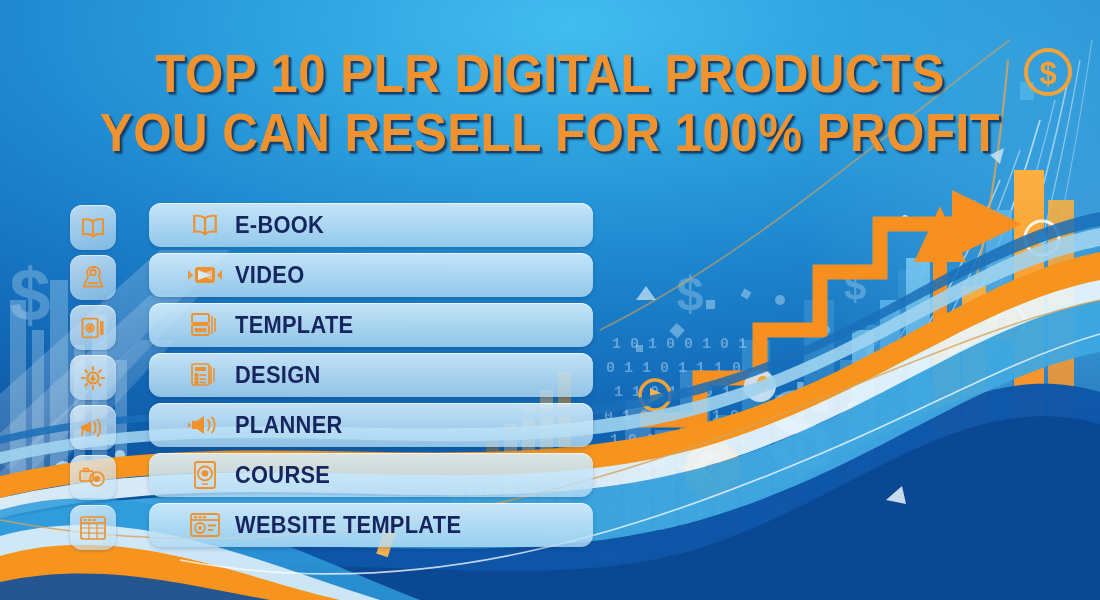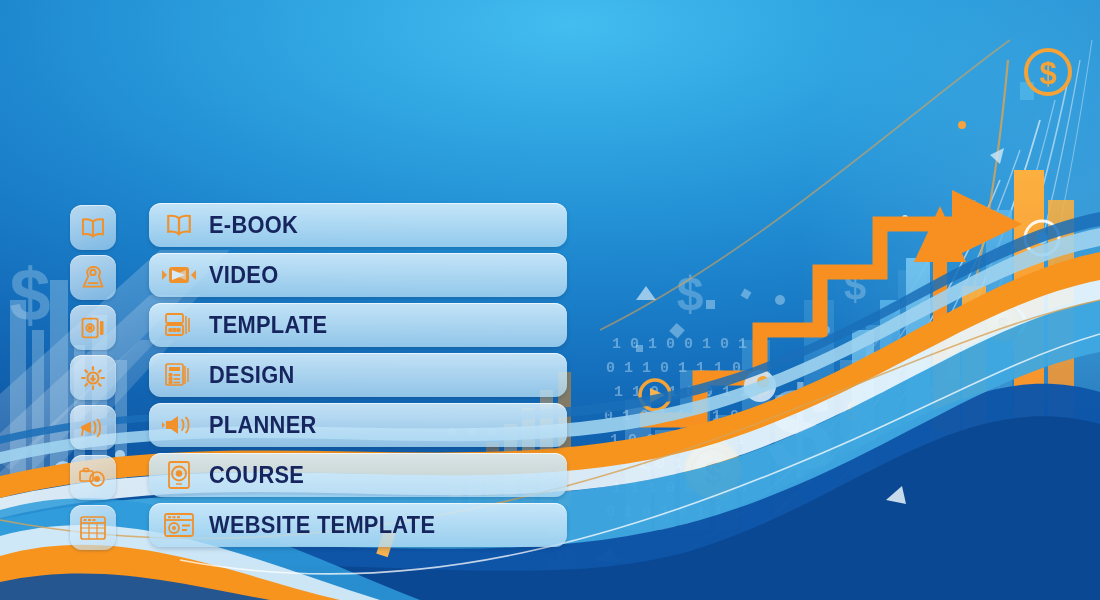"TOP 10 PLR DIGITAL PRODUCTS" div { html: none -> <div> <div>TOP 10 PLR DIGITAL PRODUCTS</div> <div>YOU CAN RESELL FOR 100% PROFIT</div> </div> }
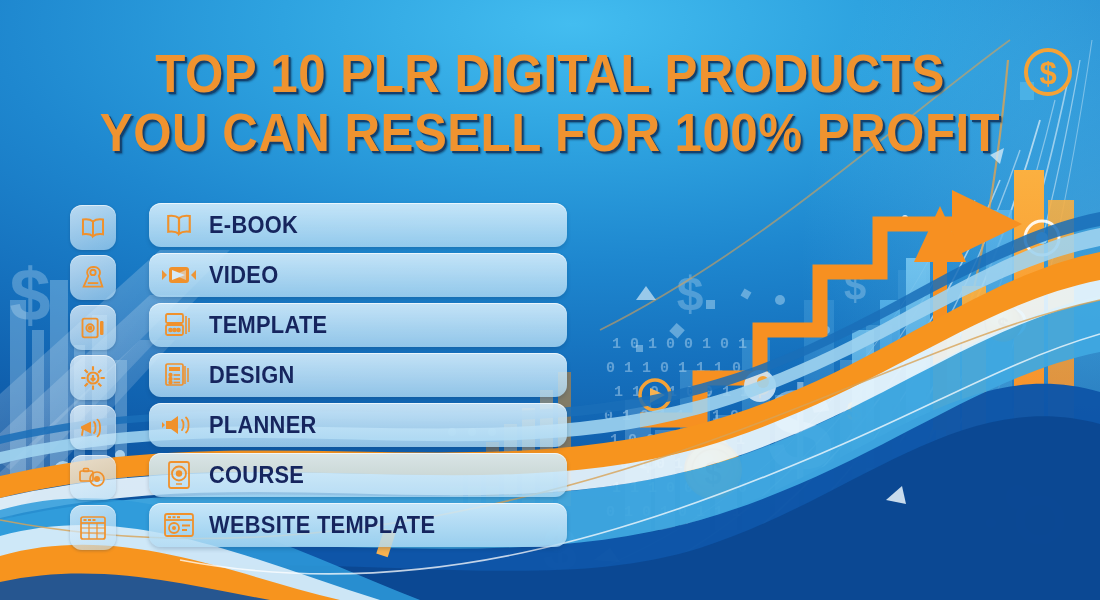"E-BOOK" .pill { padding-left: none -> 26px }
